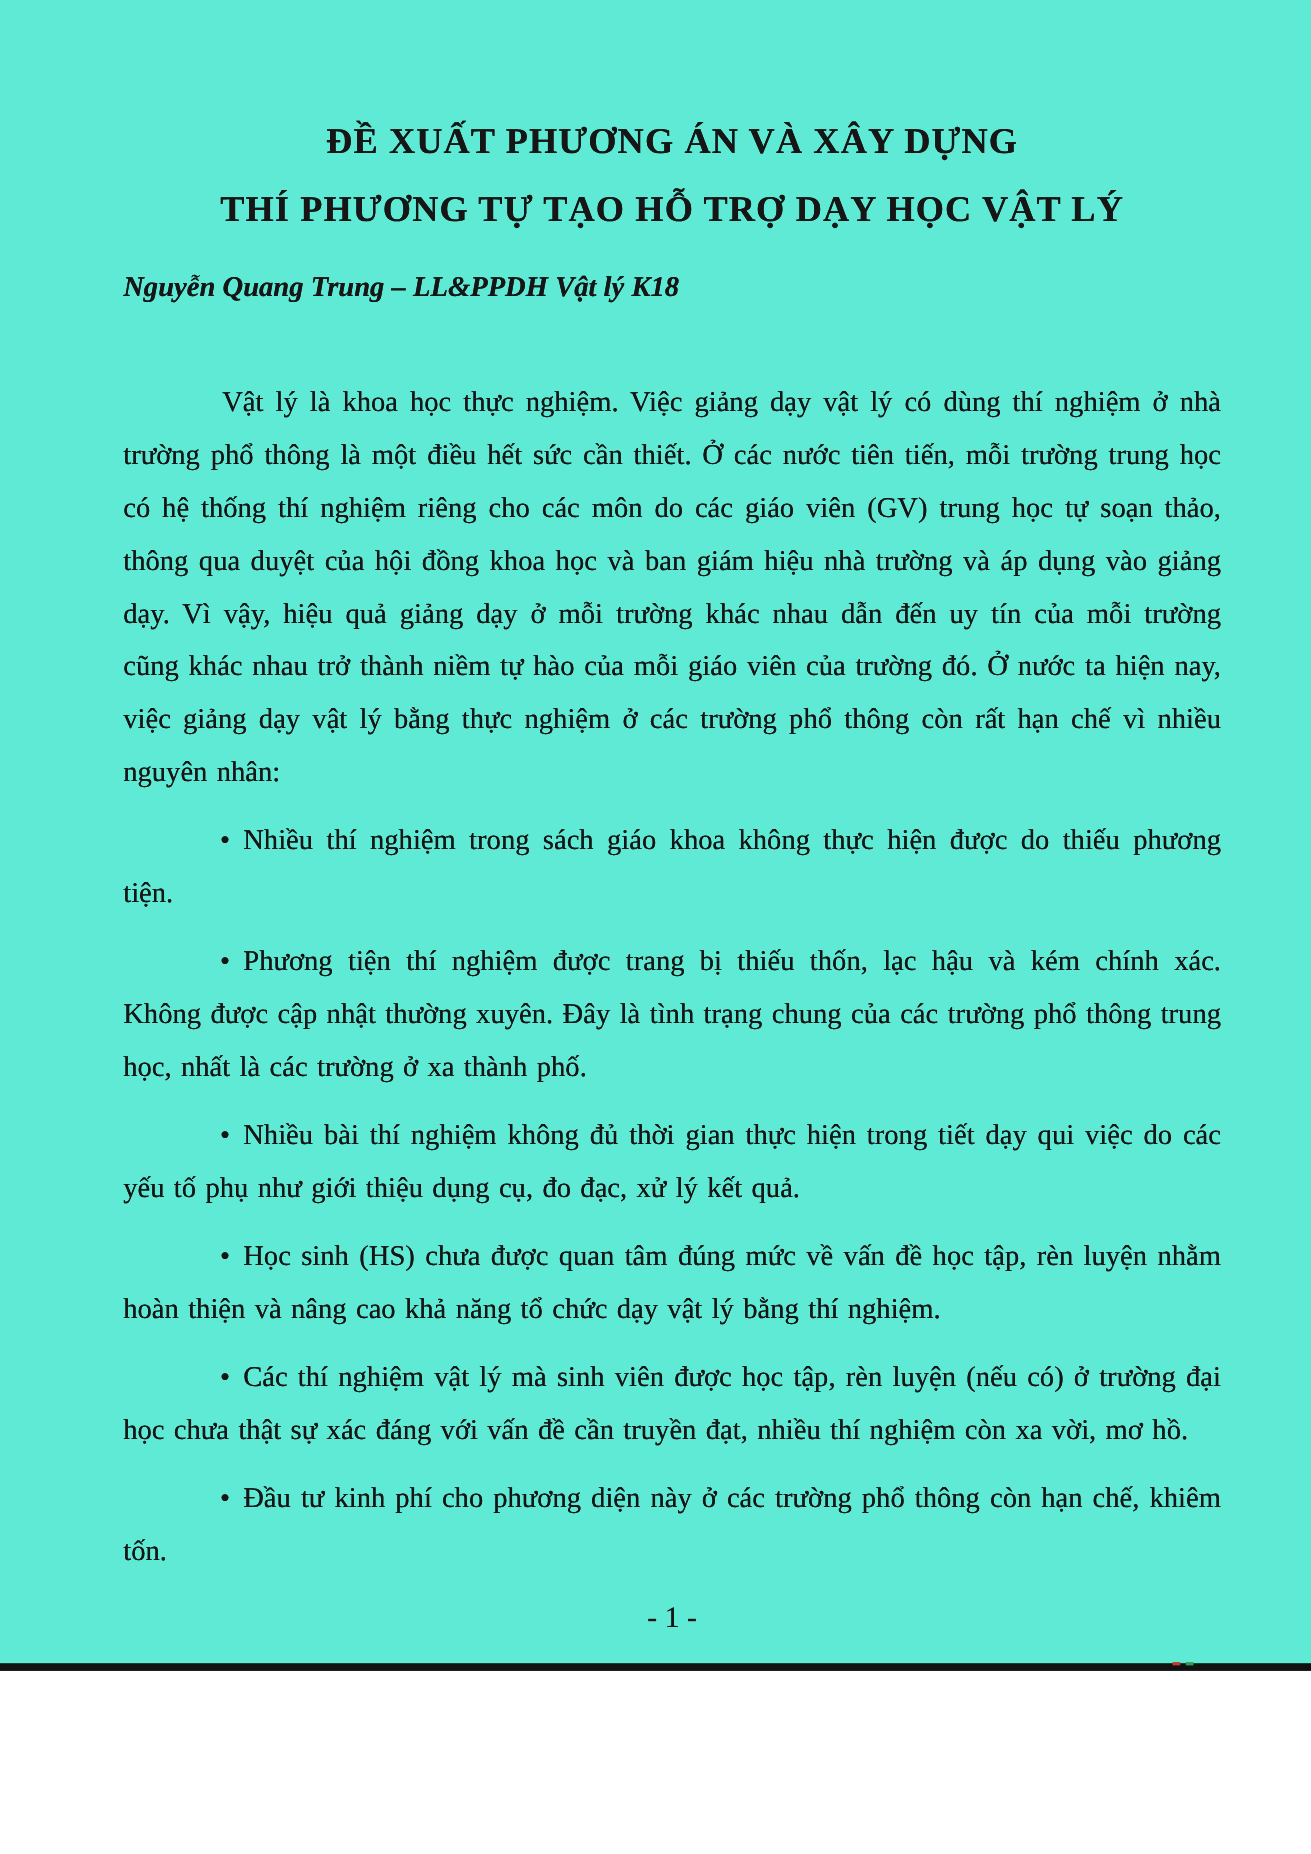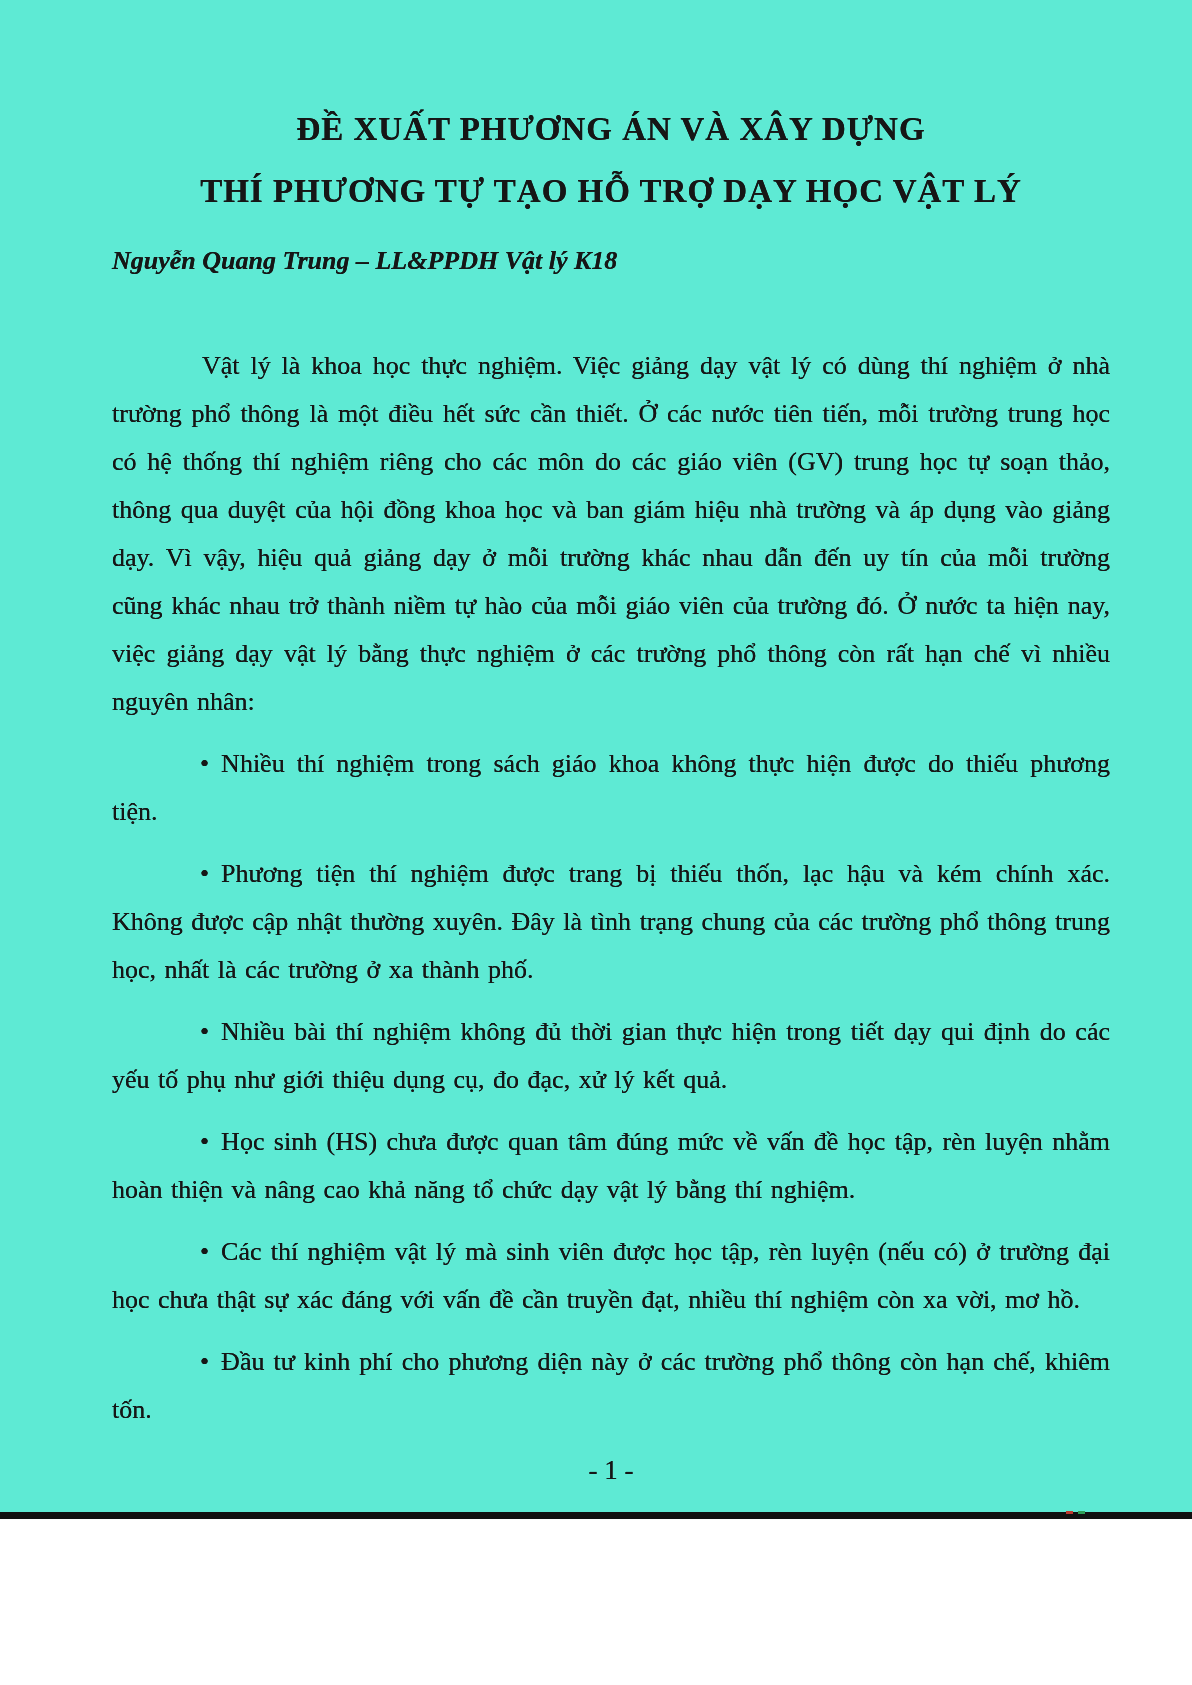"Nhiều bài thí nghiệm không" span { text: định -> việc }
